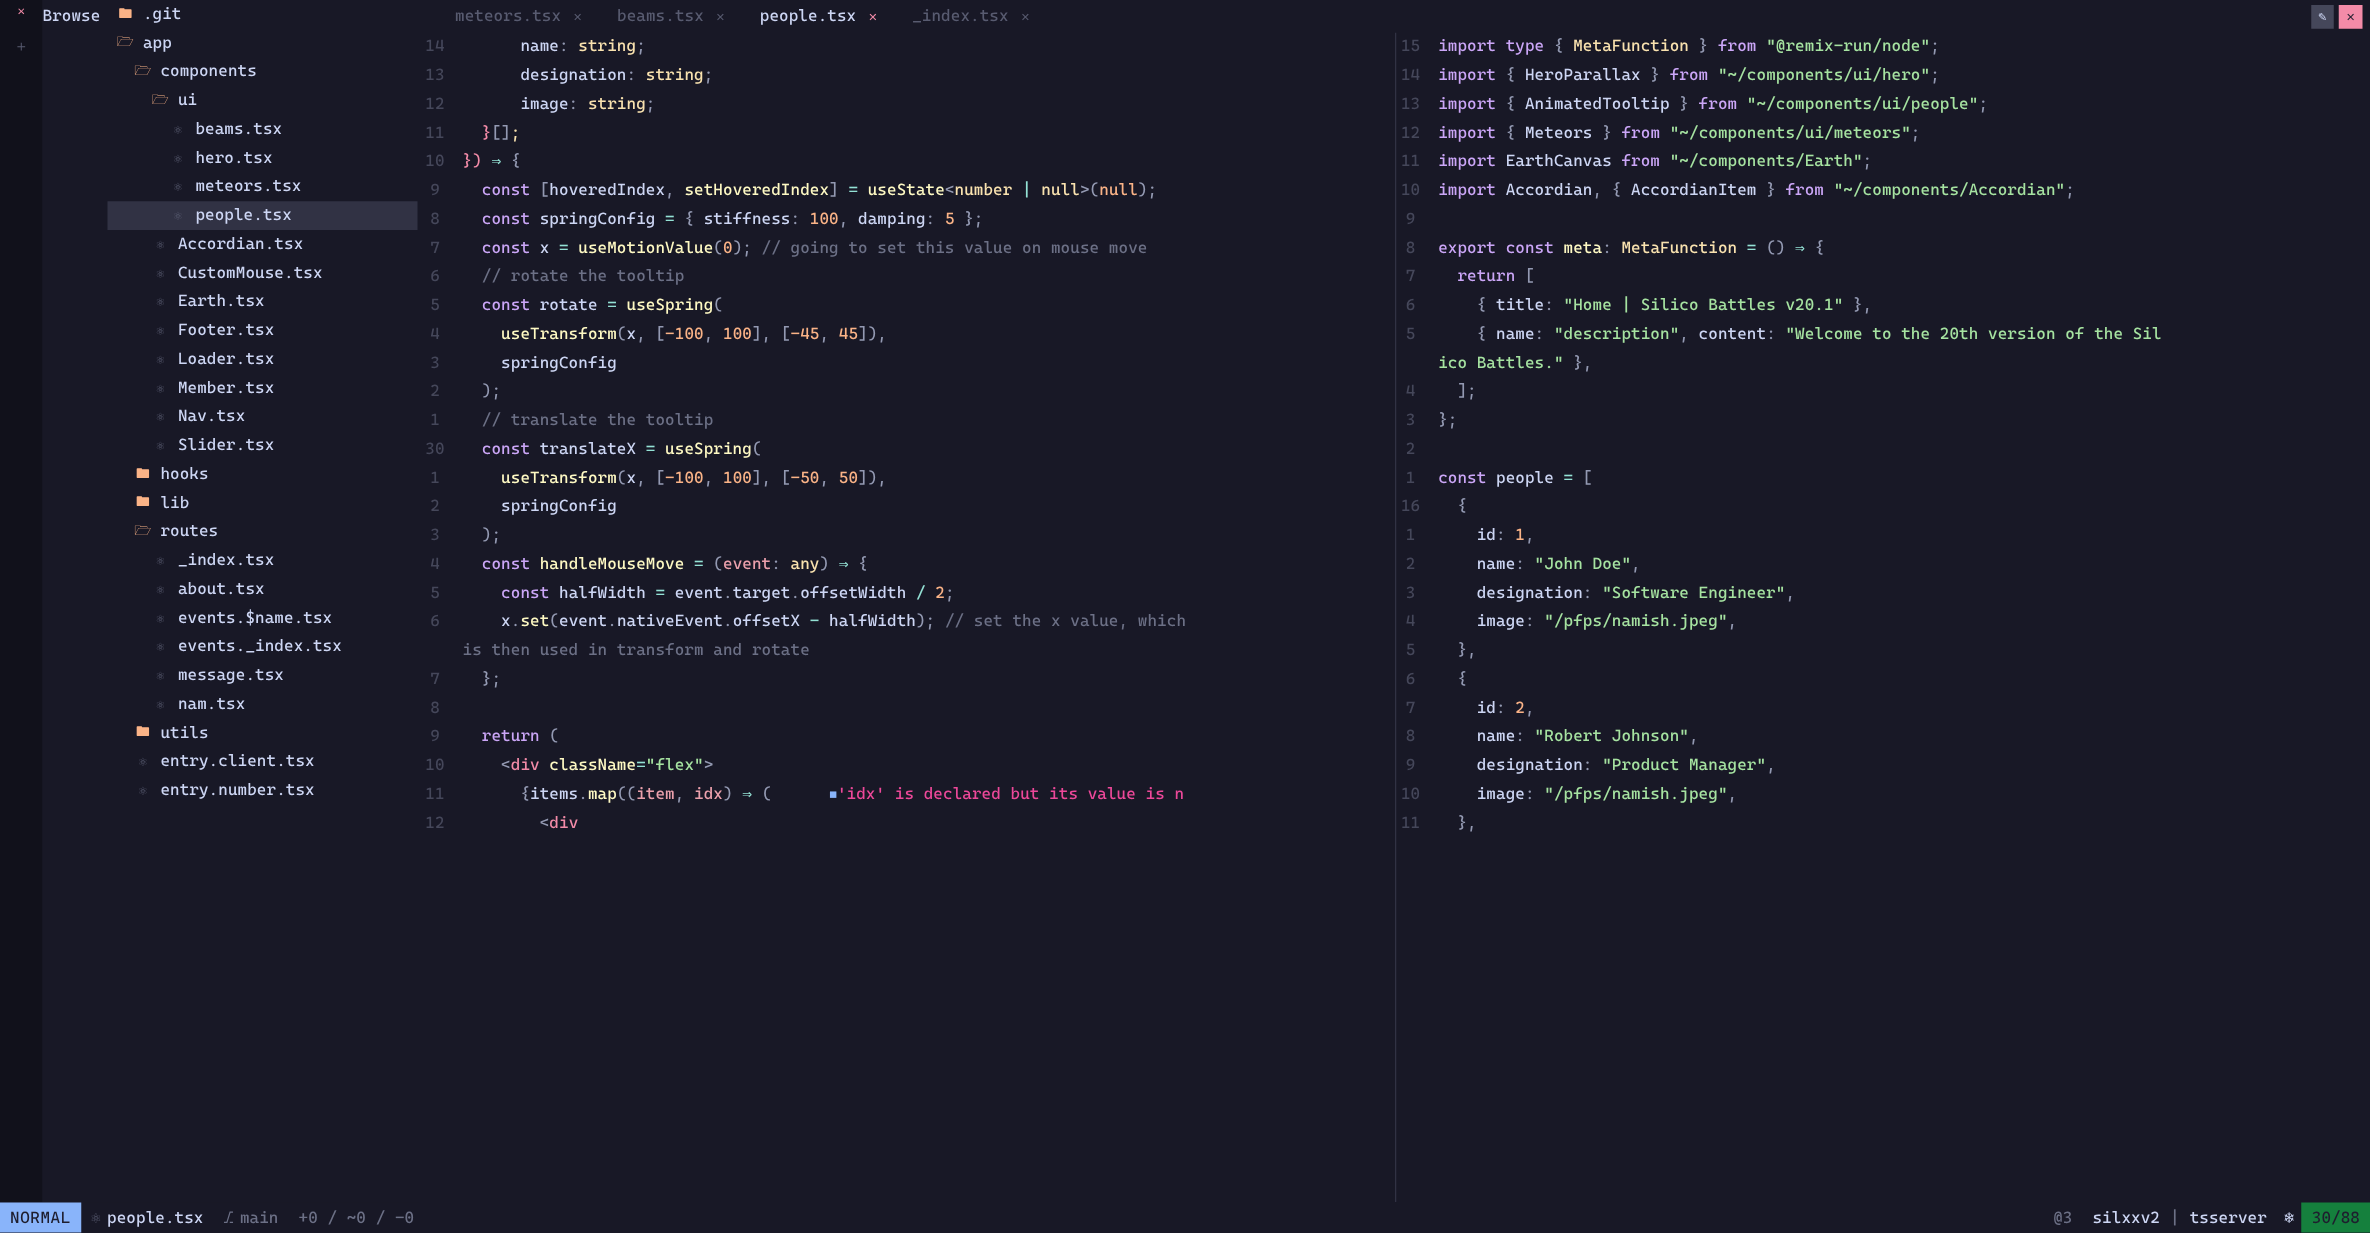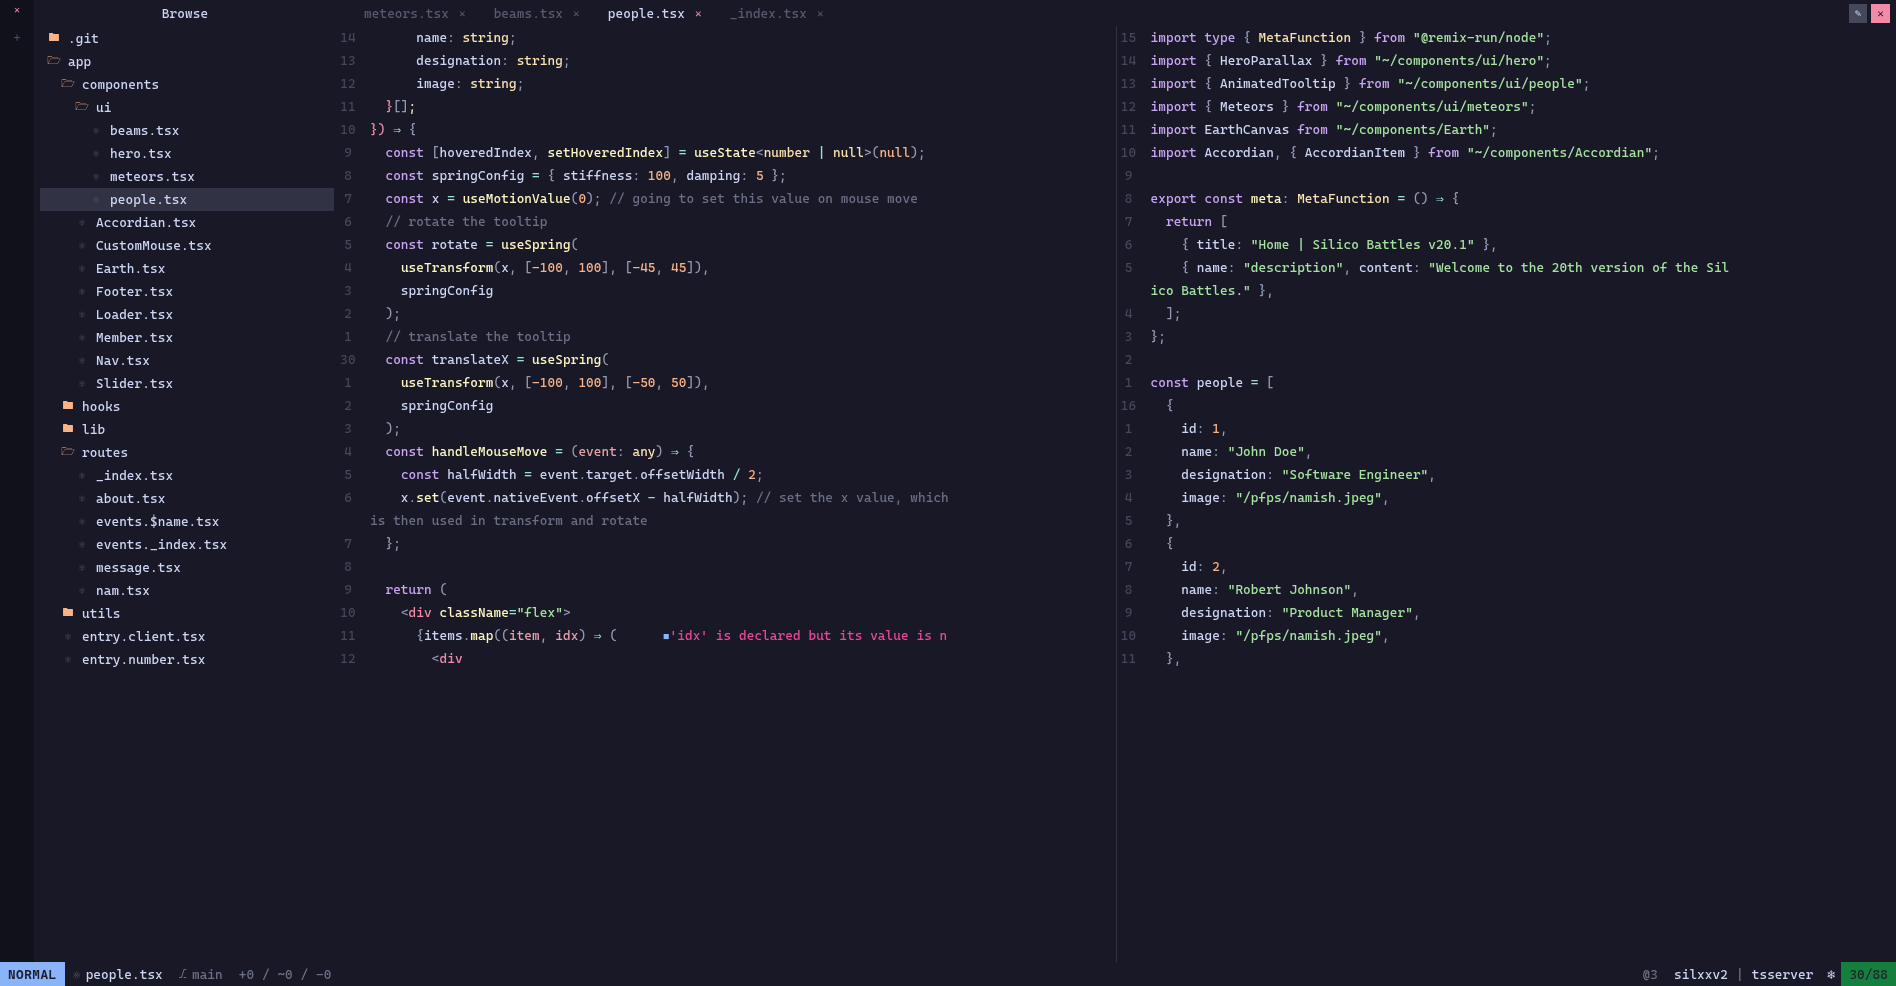"Browse" .sidebar { flex-direction: column -> row }
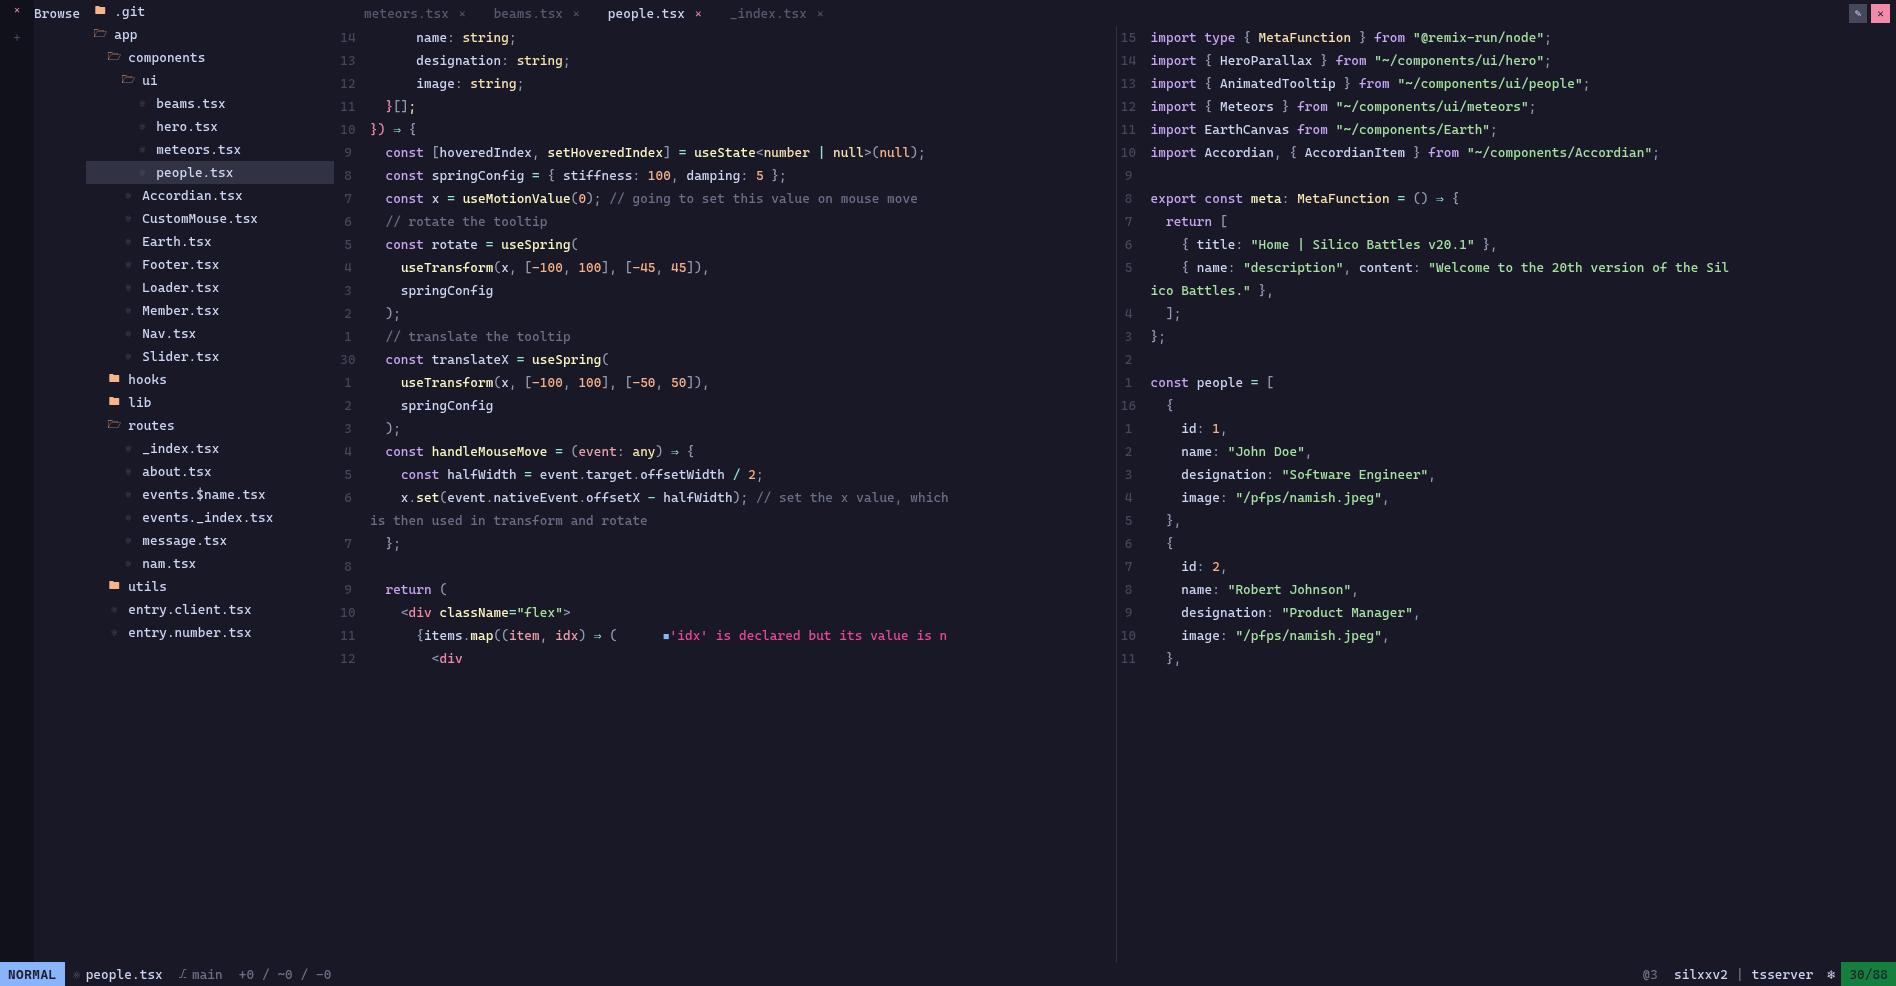"NORMAL" .mode { font-weight: bold -> normal }
